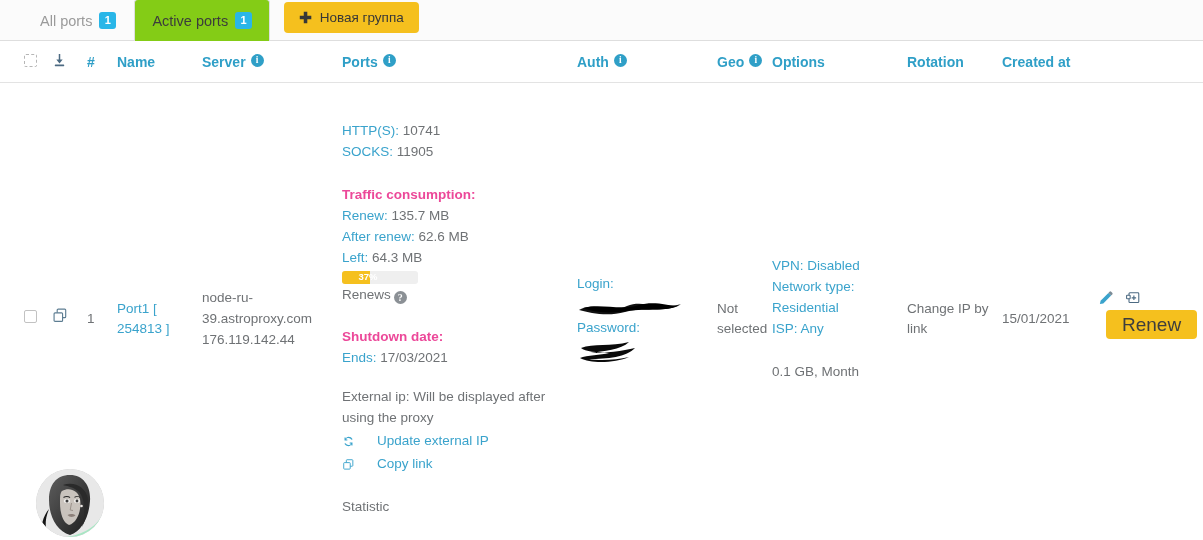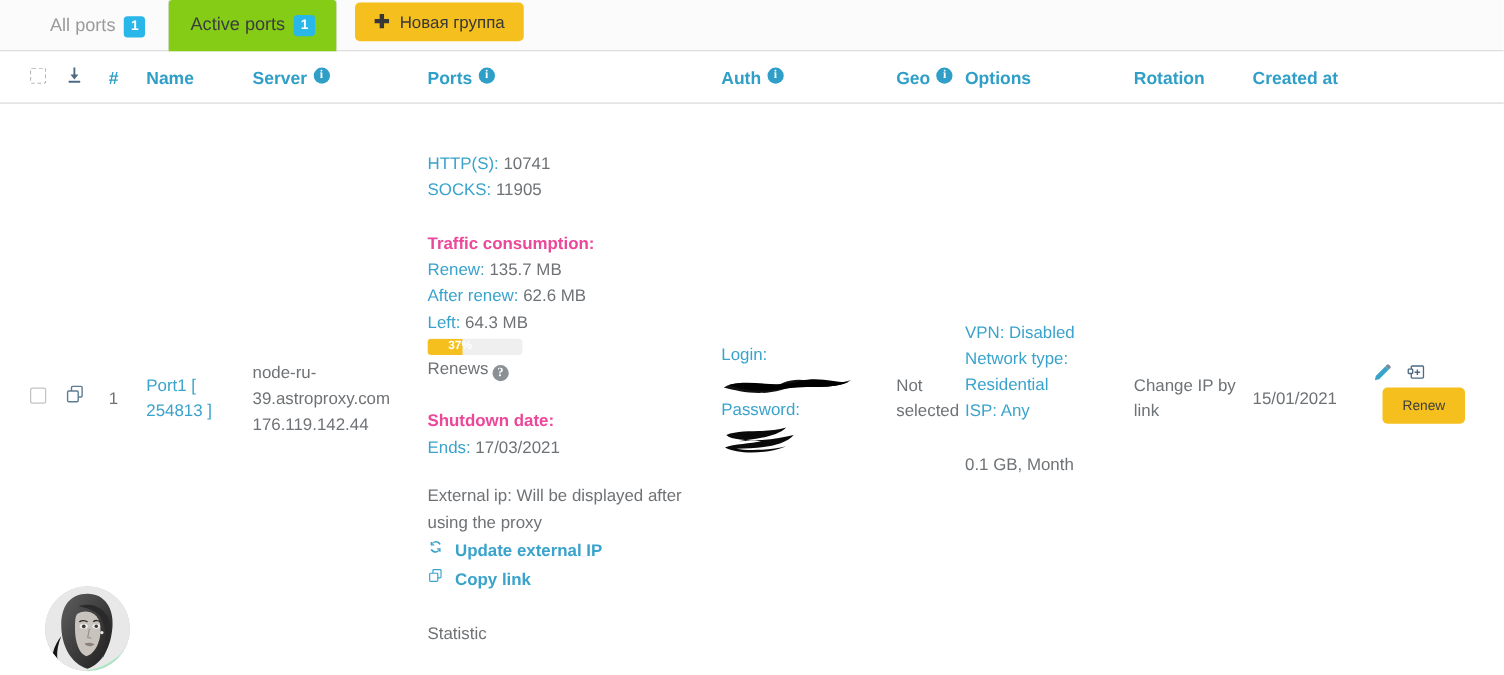"All ports" .tab { align-items: none -> center }
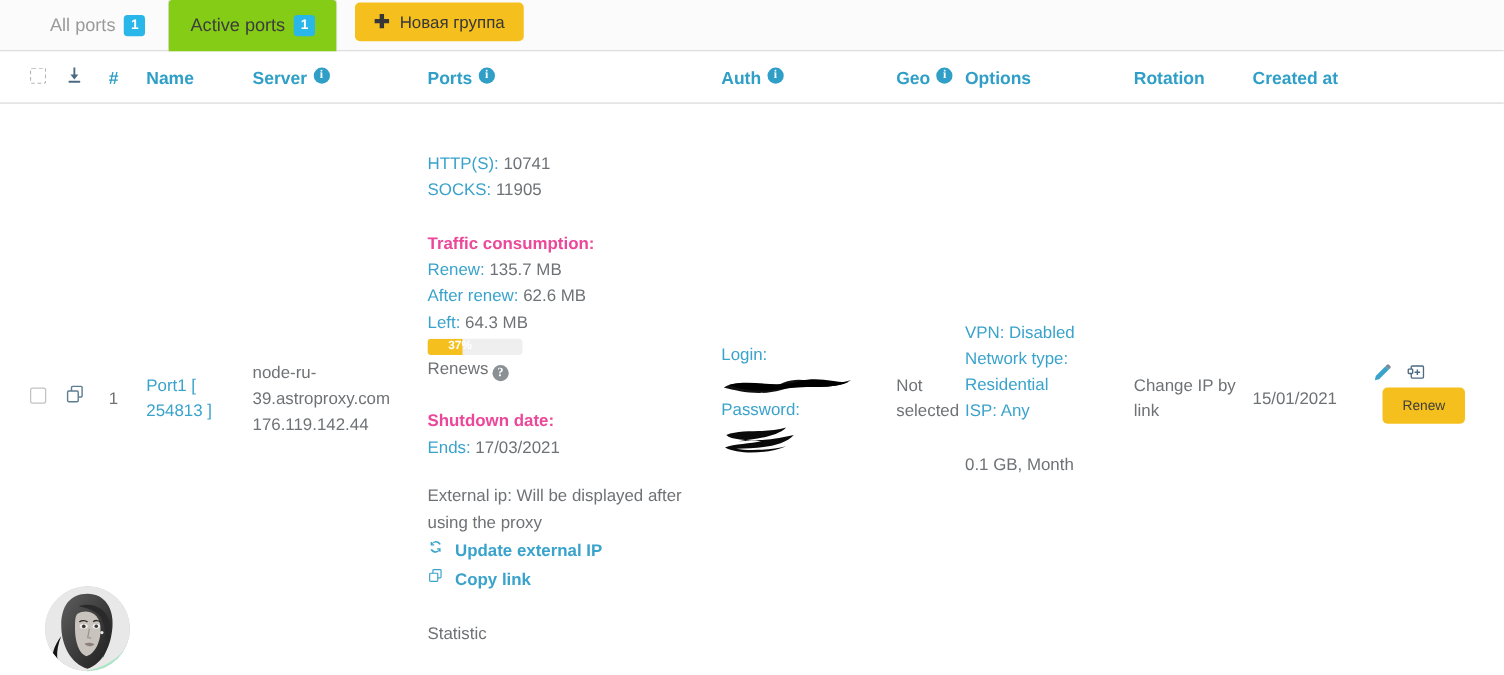"Renew" .renew-btn { font-size: 11px -> 19px }
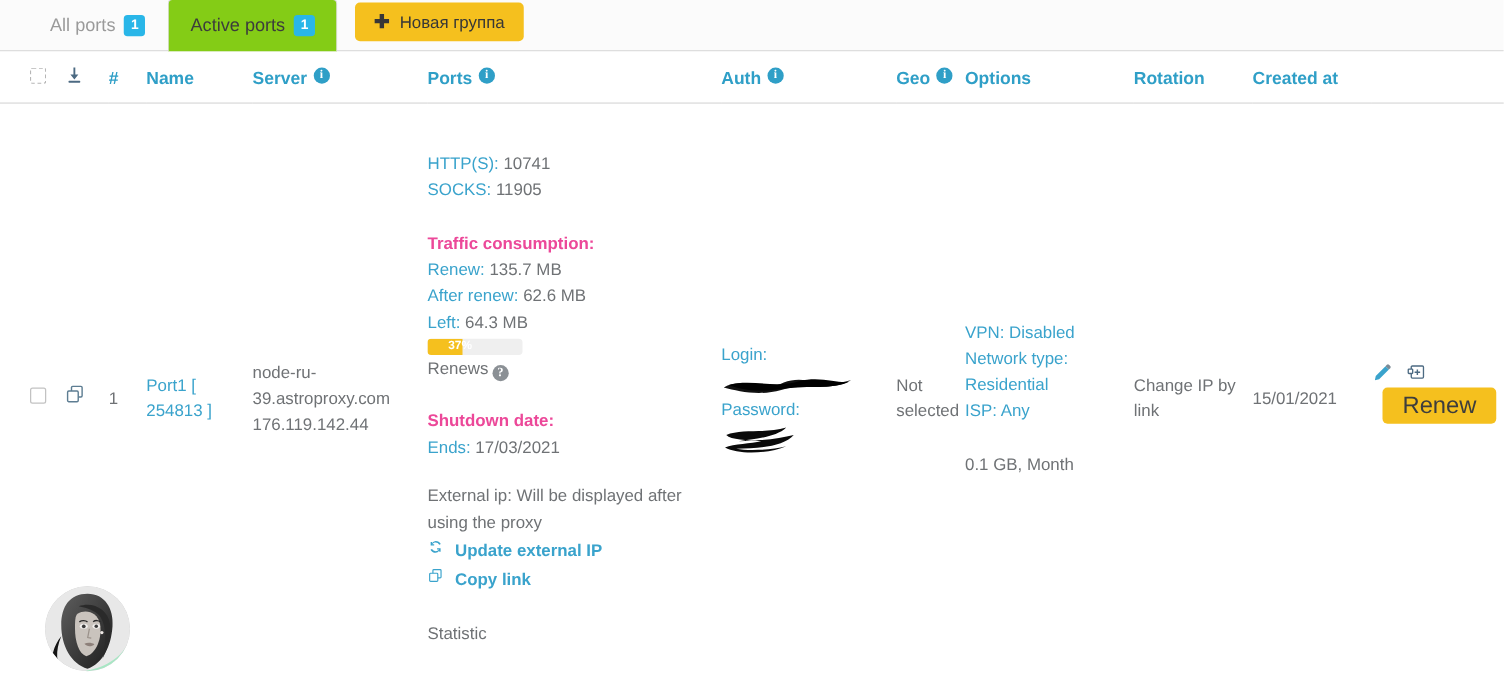"Update external IP" .mini-row { align-items: flex-start -> center; font-weight: bold -> none; gap: 9px -> 22px }
